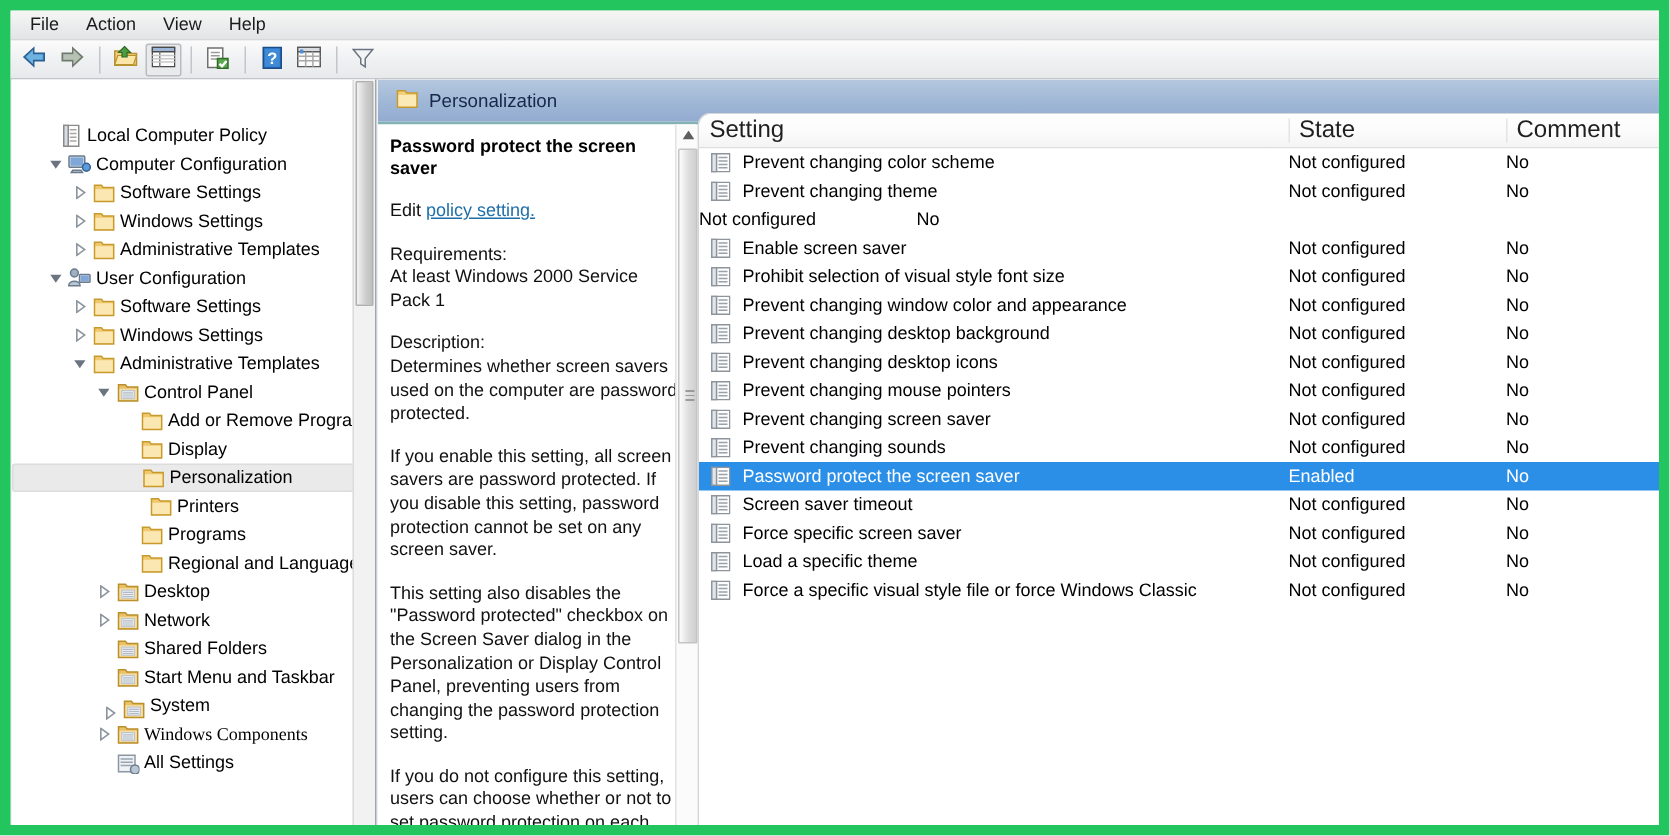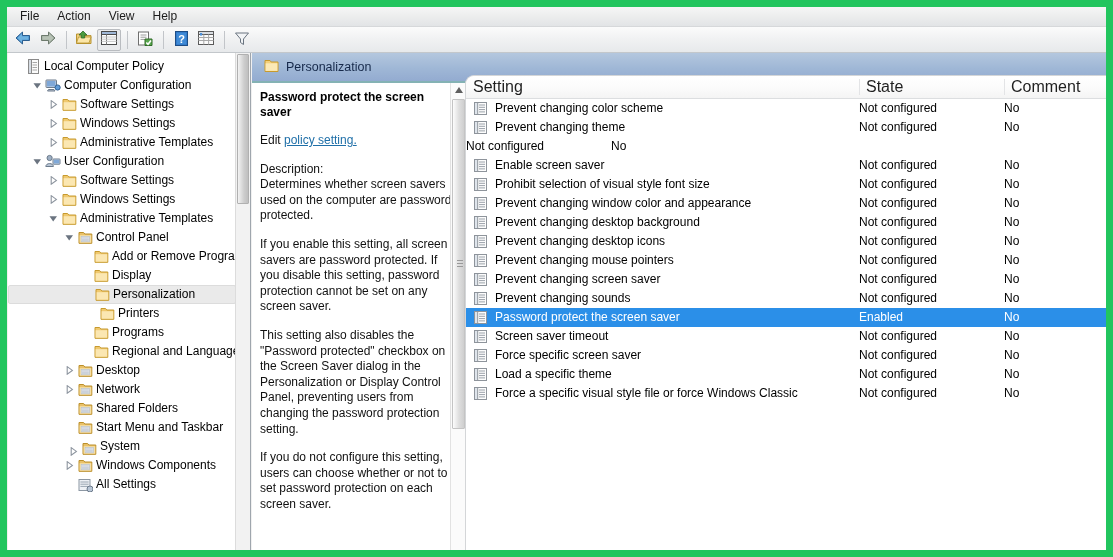"Local Computer Policy" div.tnode { margin-top: none -> 24px; padding-left: 2px -> 16px }
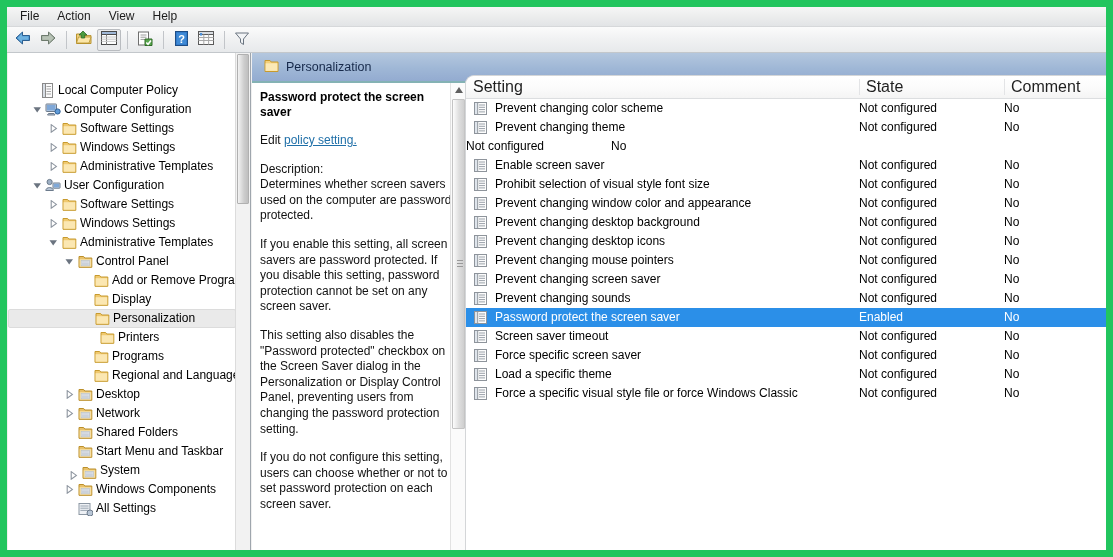"Requirements:" p { html: none -> <p> <span>Requirements:</span><br> <span>At least Windows 2000 Service Pack 1</span> </p> }
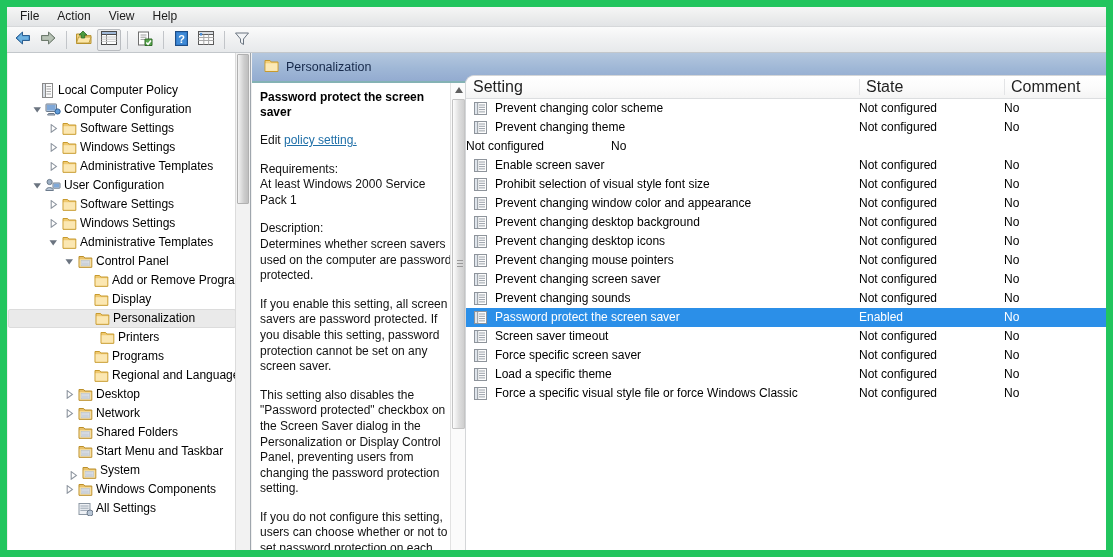"Windows Components" div.tnode { font-family: none -> Liberation Serif, serif }
